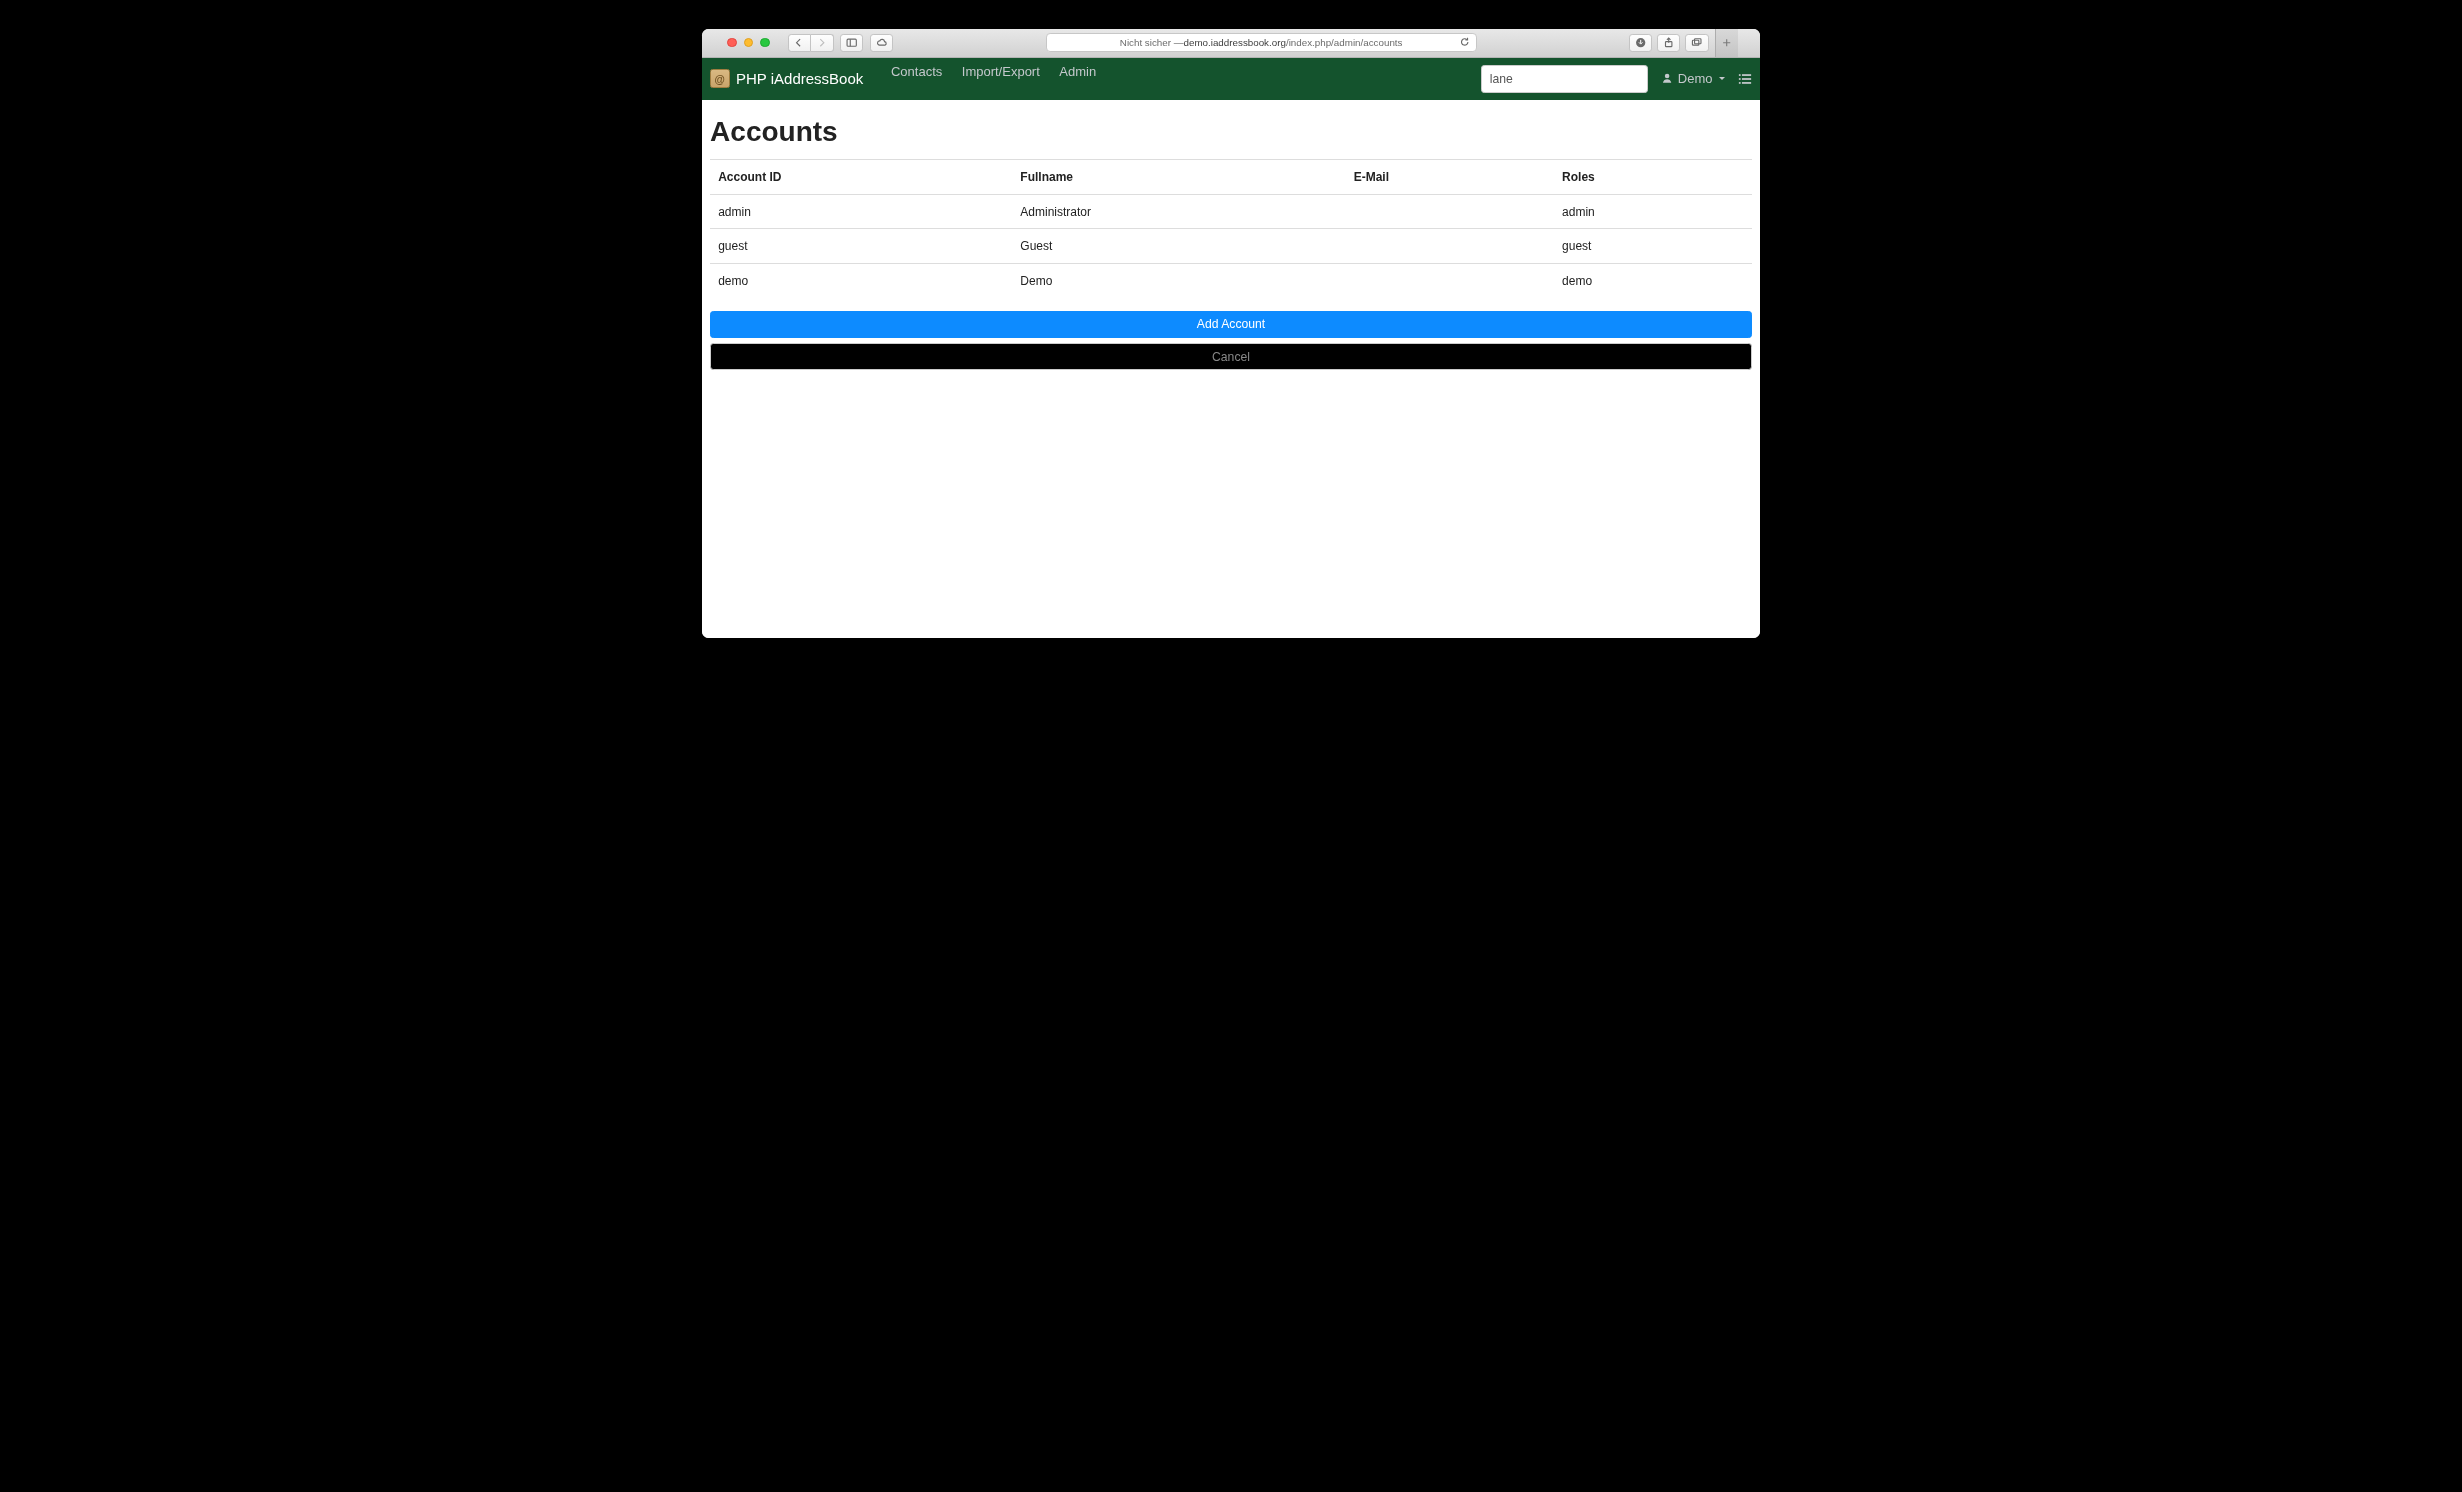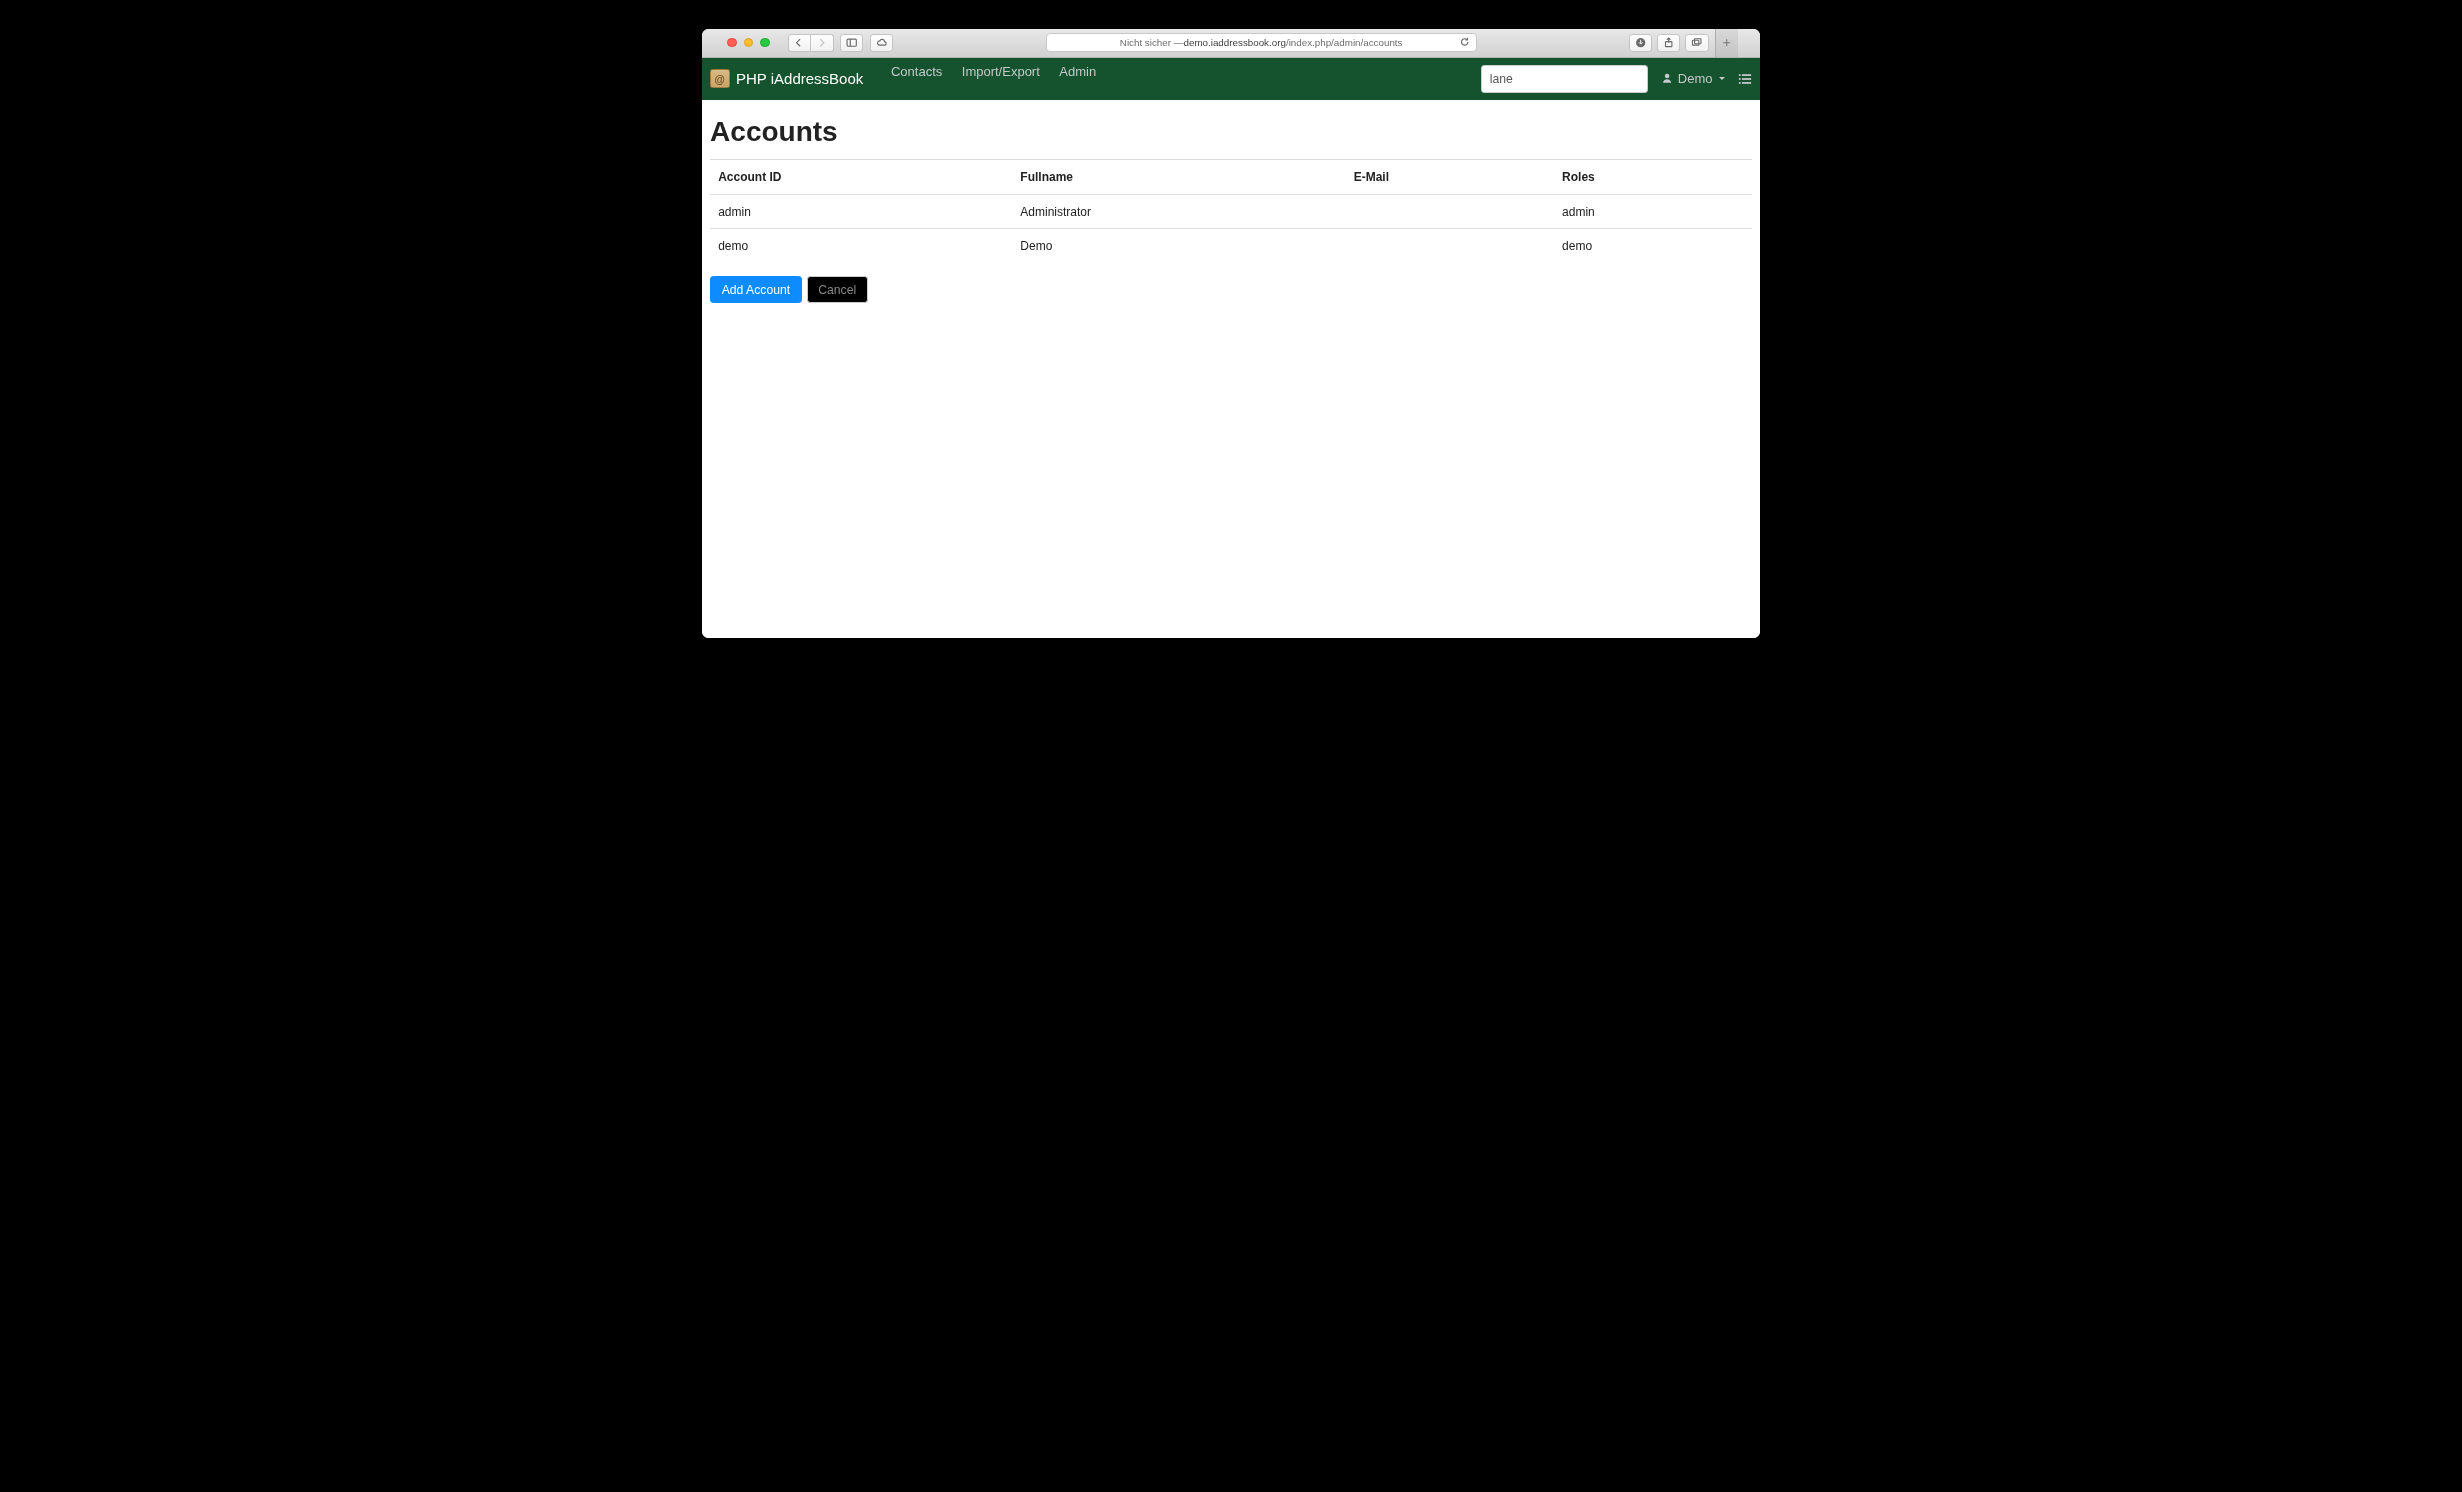"guest" tr { html: none -> <tr> <td>guest</td> <td>Guest</td> <td></td> <td>guest</td> </tr> }
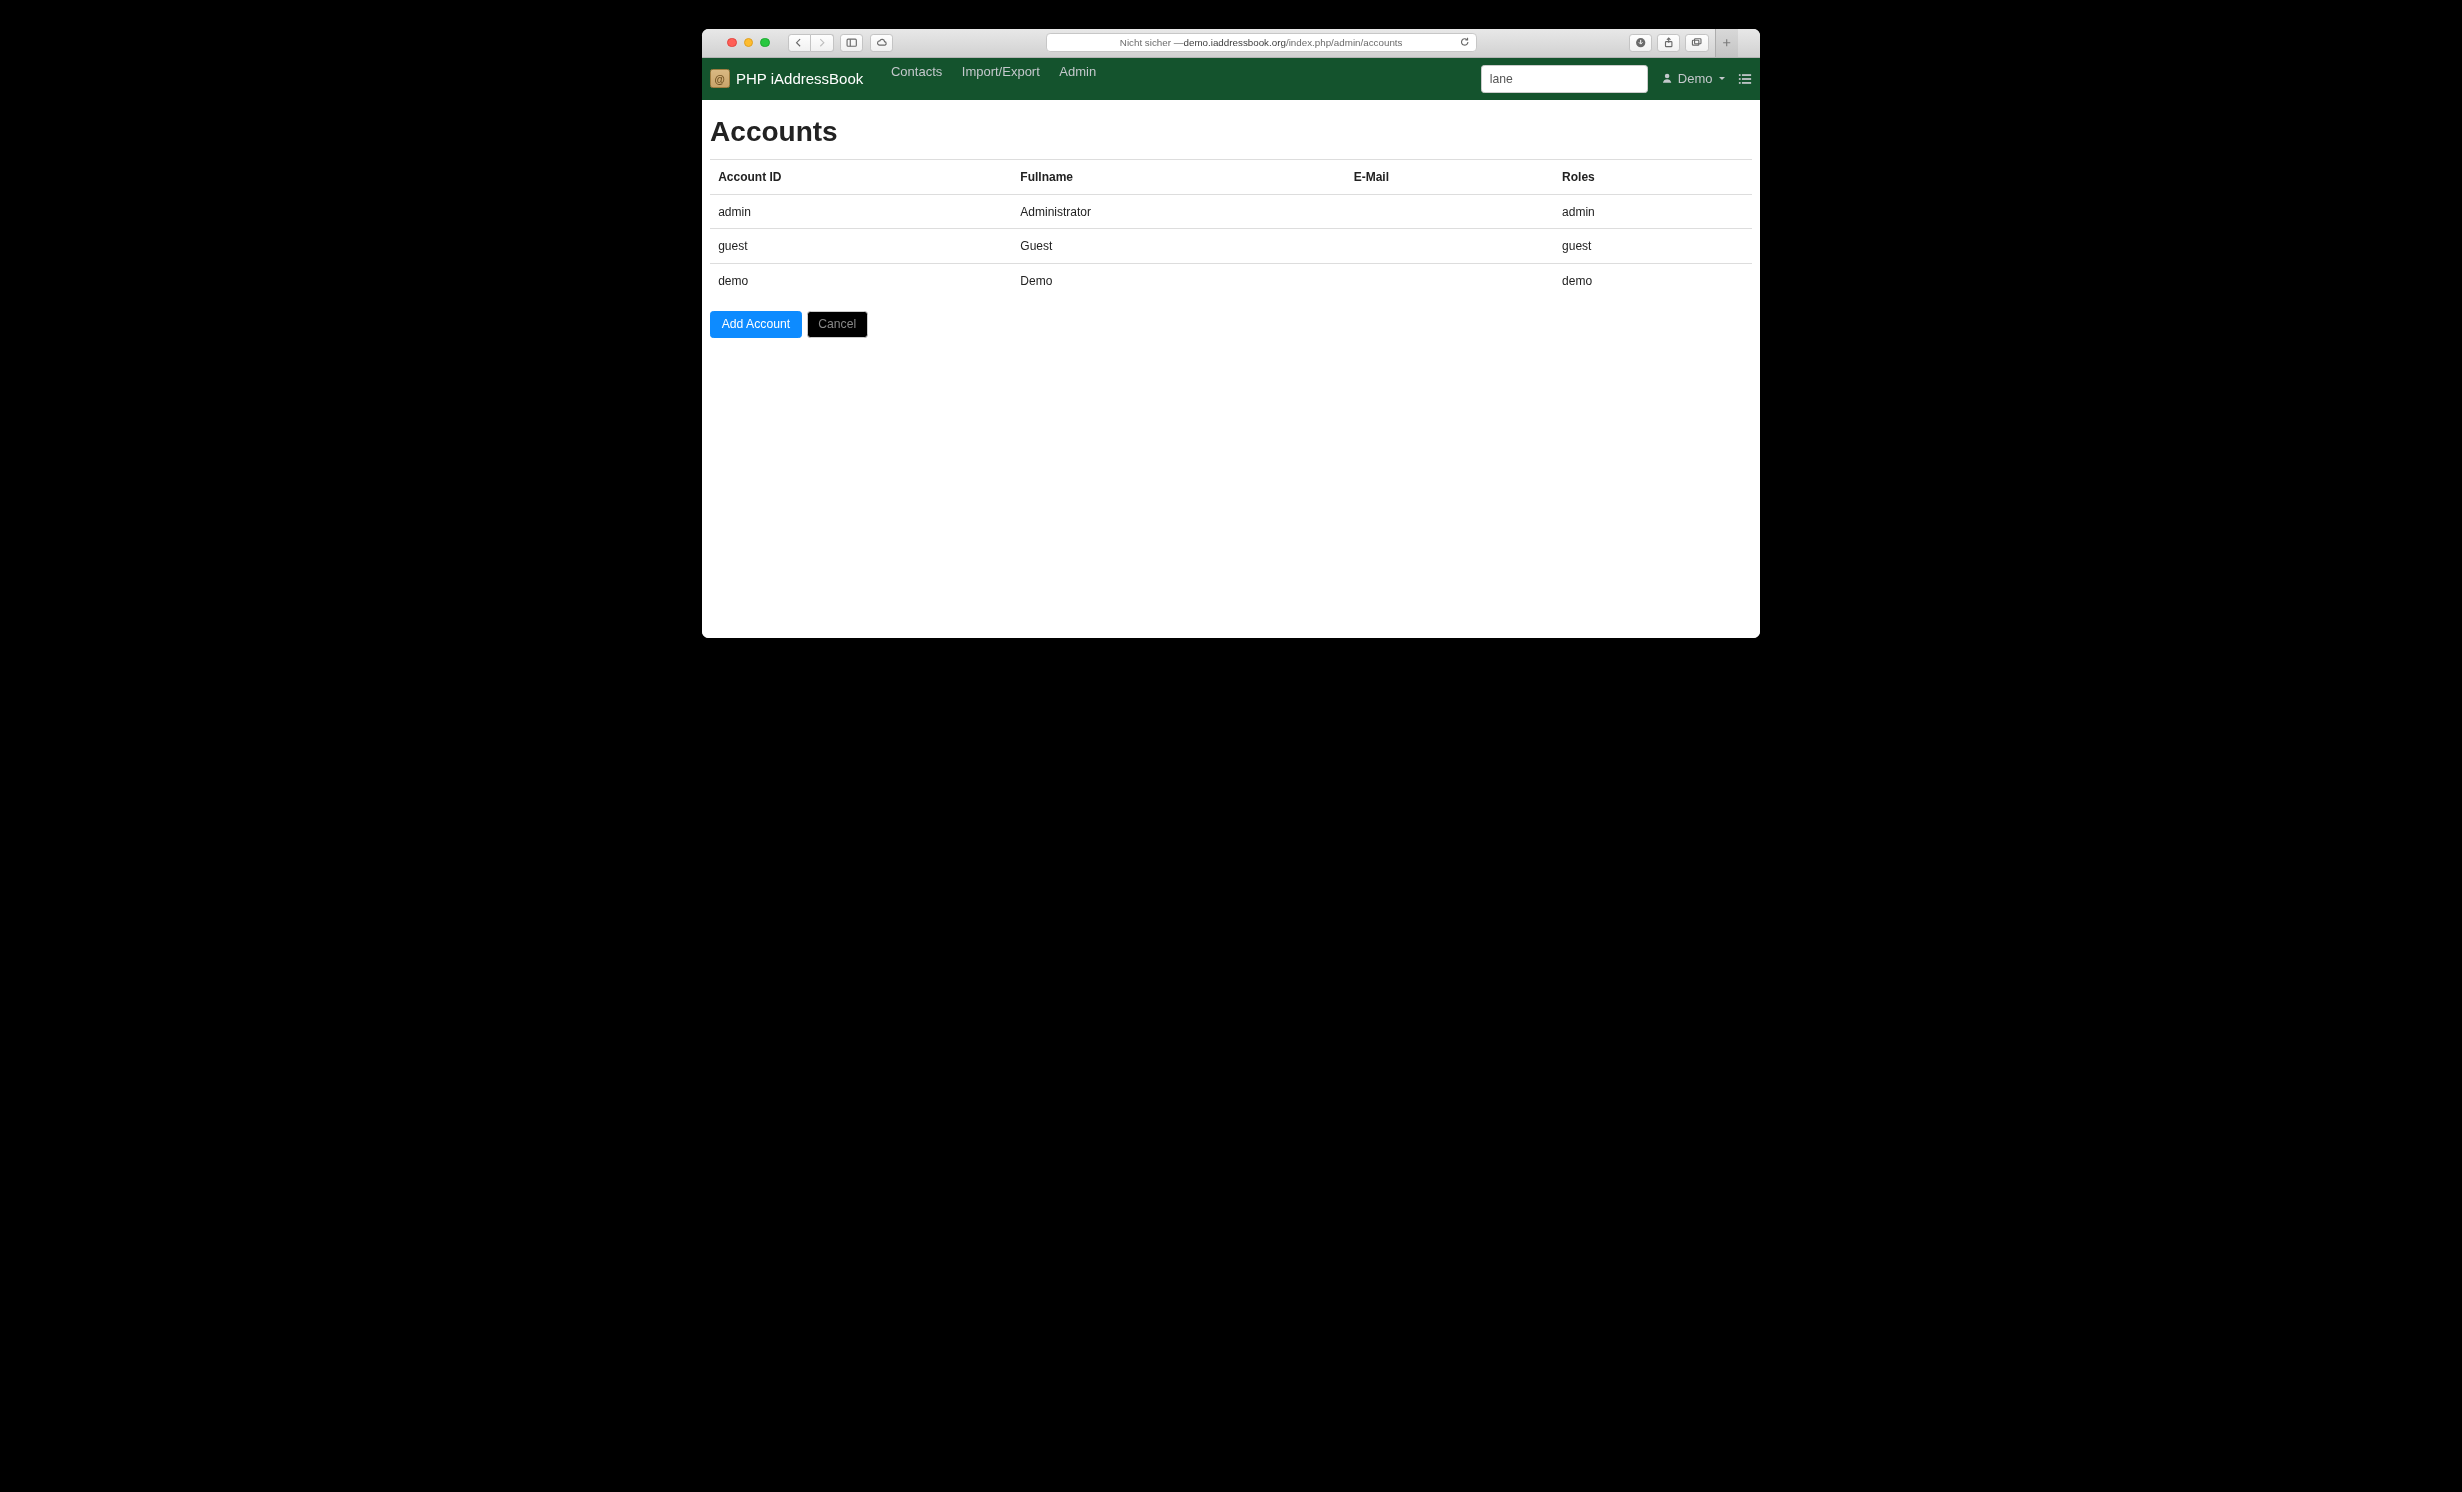"Add Account" .btn-row { flex-direction: none -> column }
